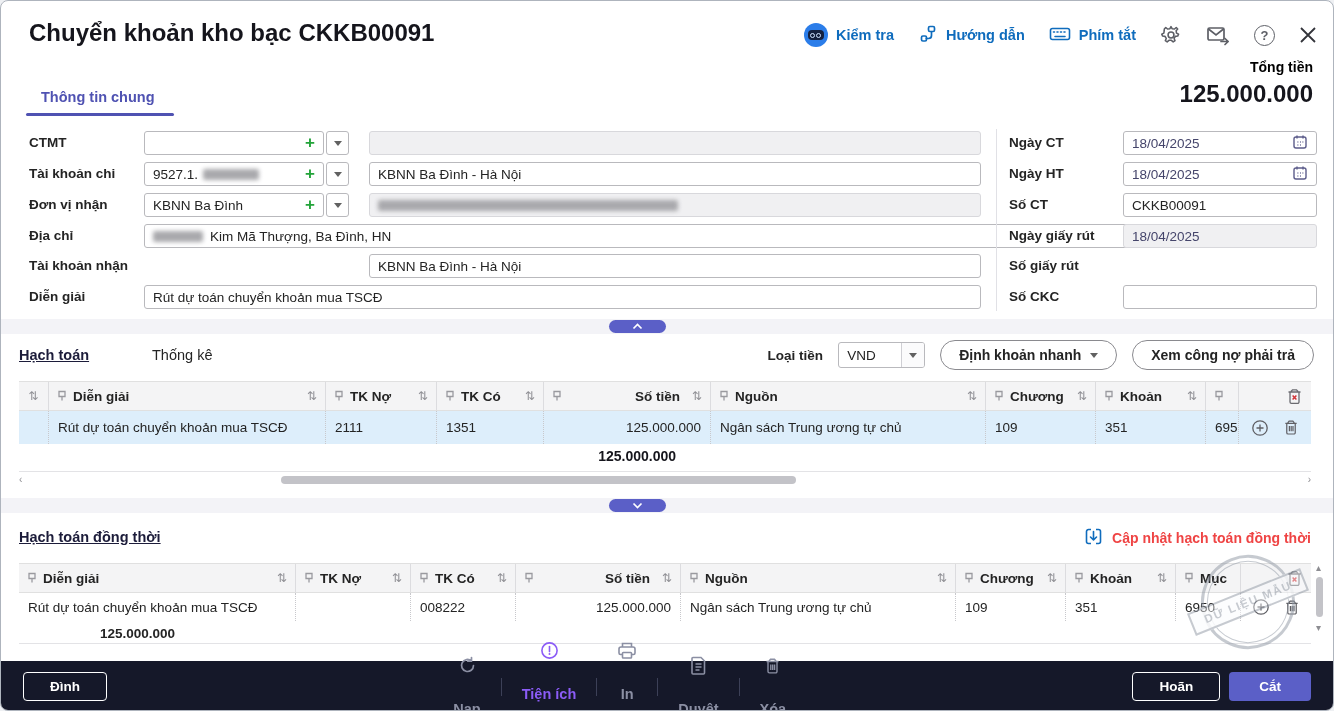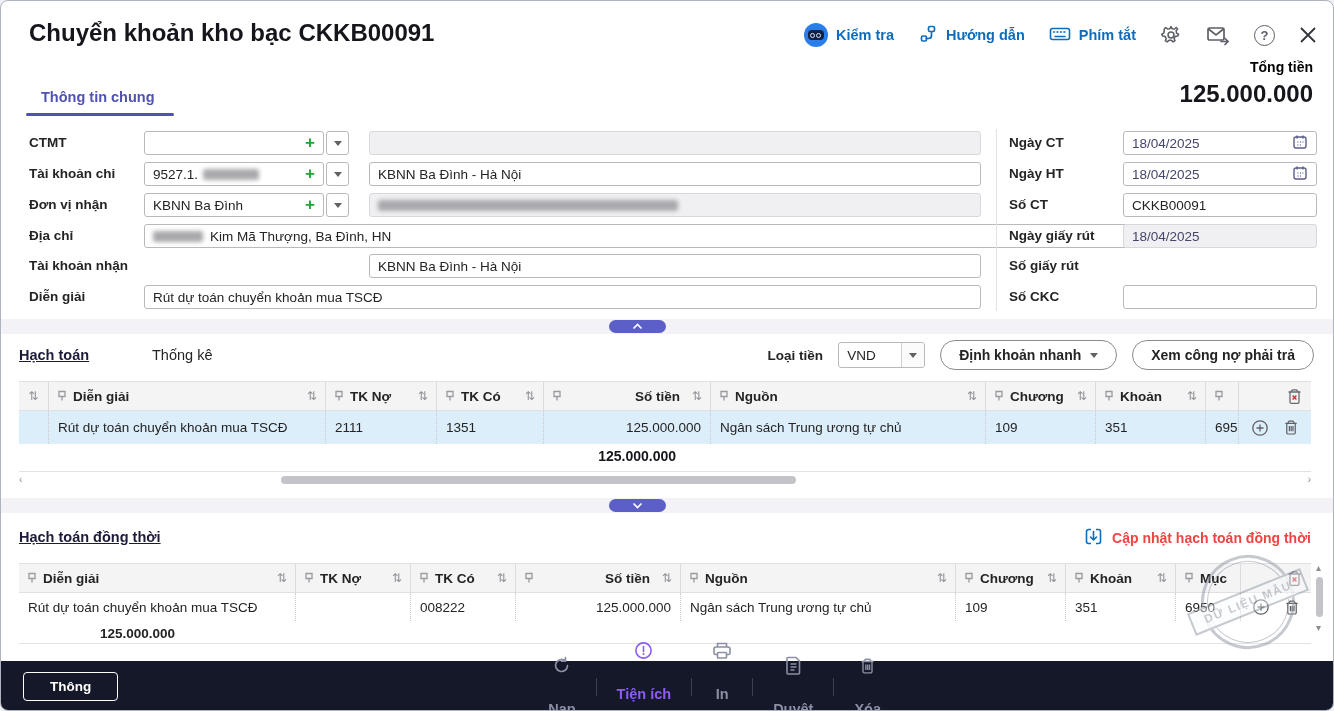"Thông" button.btn-ghost { text: Thông -> Đình }
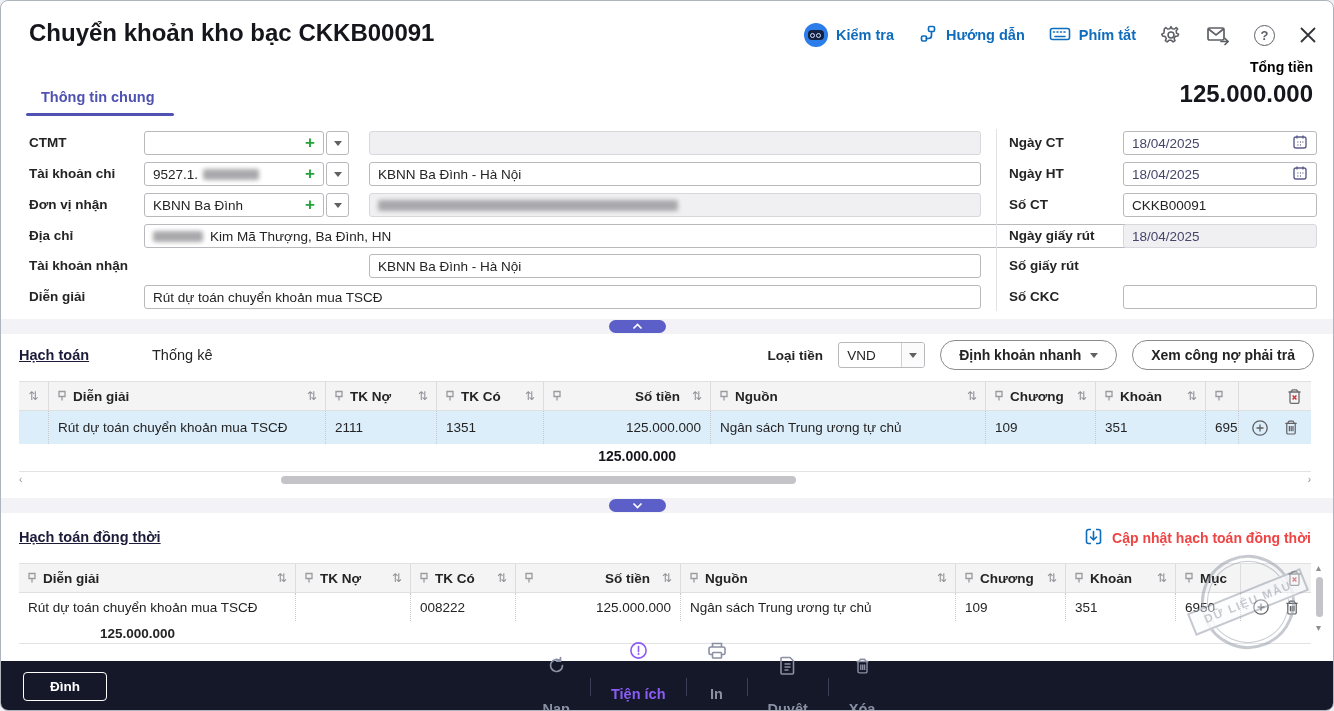"Hoãn" div.f-right { html: none -> <div> <button>Hoãn</button> <button>Cắt</button> </div> }
